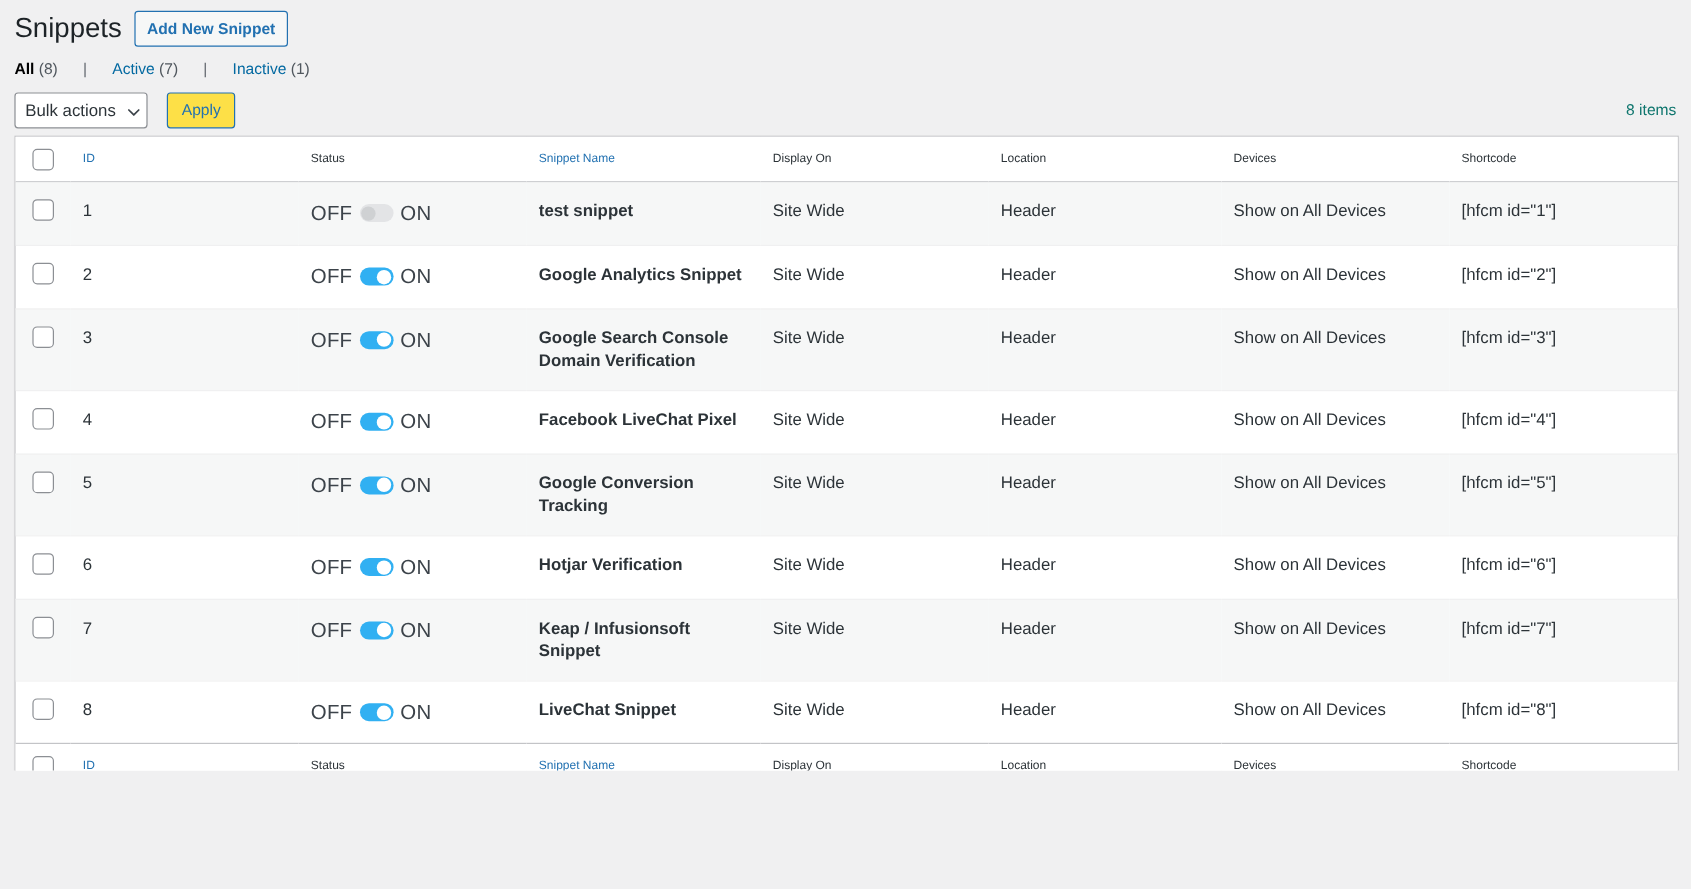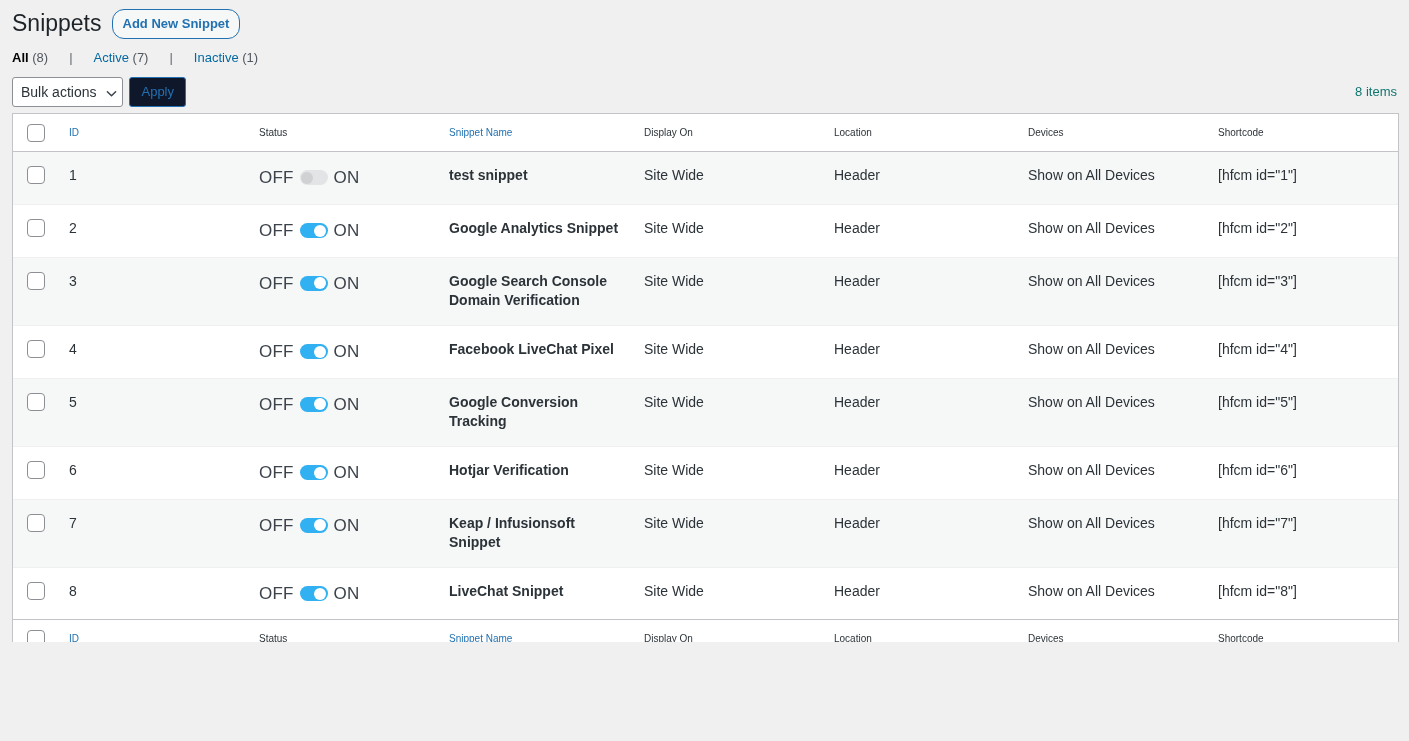"Add New Snippet" .page-title-action { border-radius: 12px -> 3px }
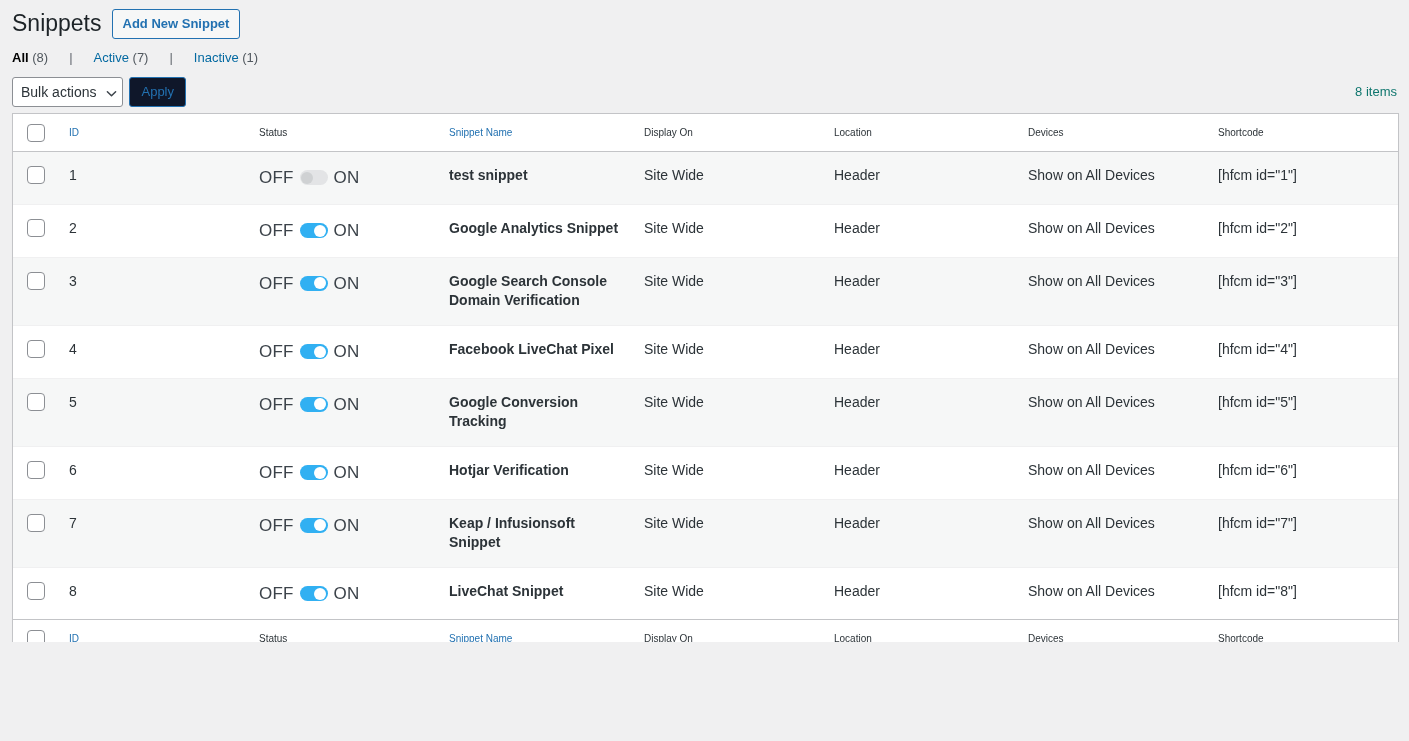"Bulk actions" .bulkactions { gap: 6px -> 16px }
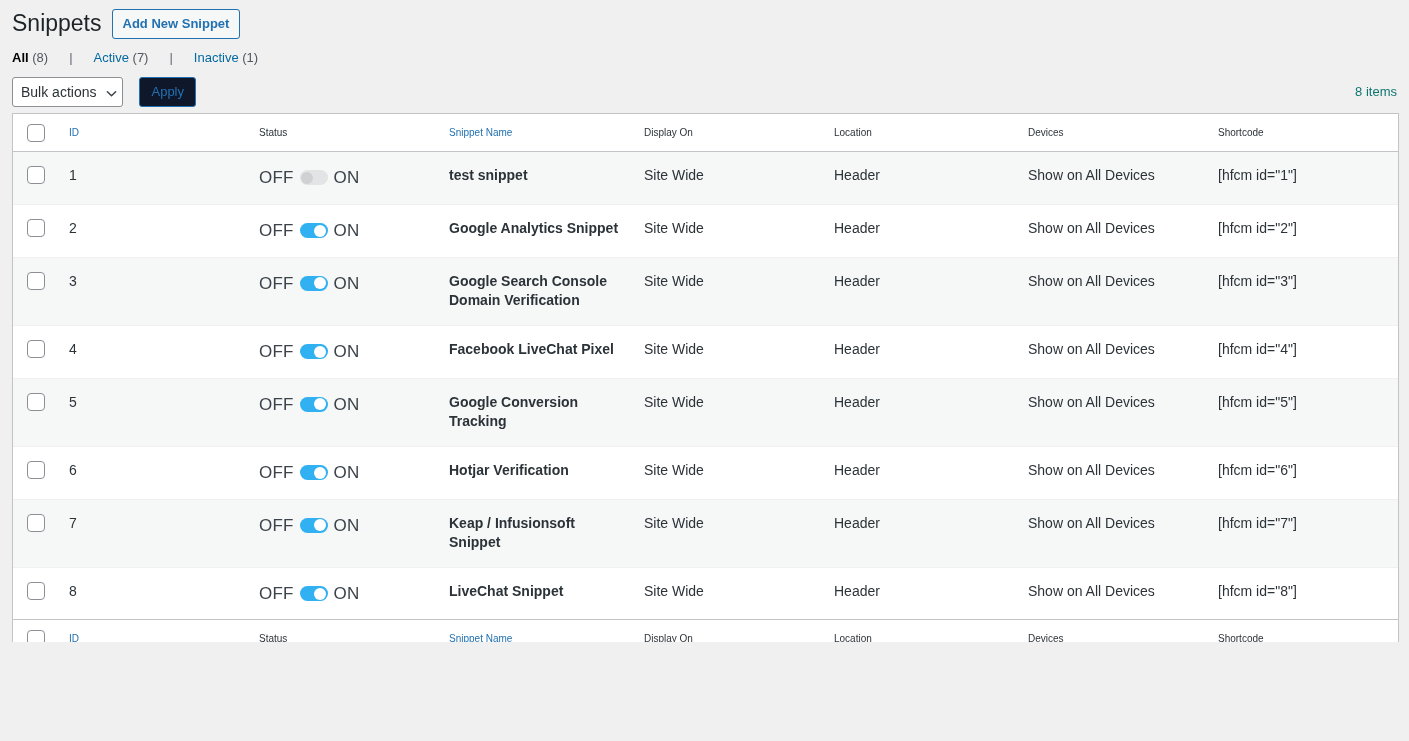"Apply" .wp-btn { background: #0f172a -> #fde047 }
